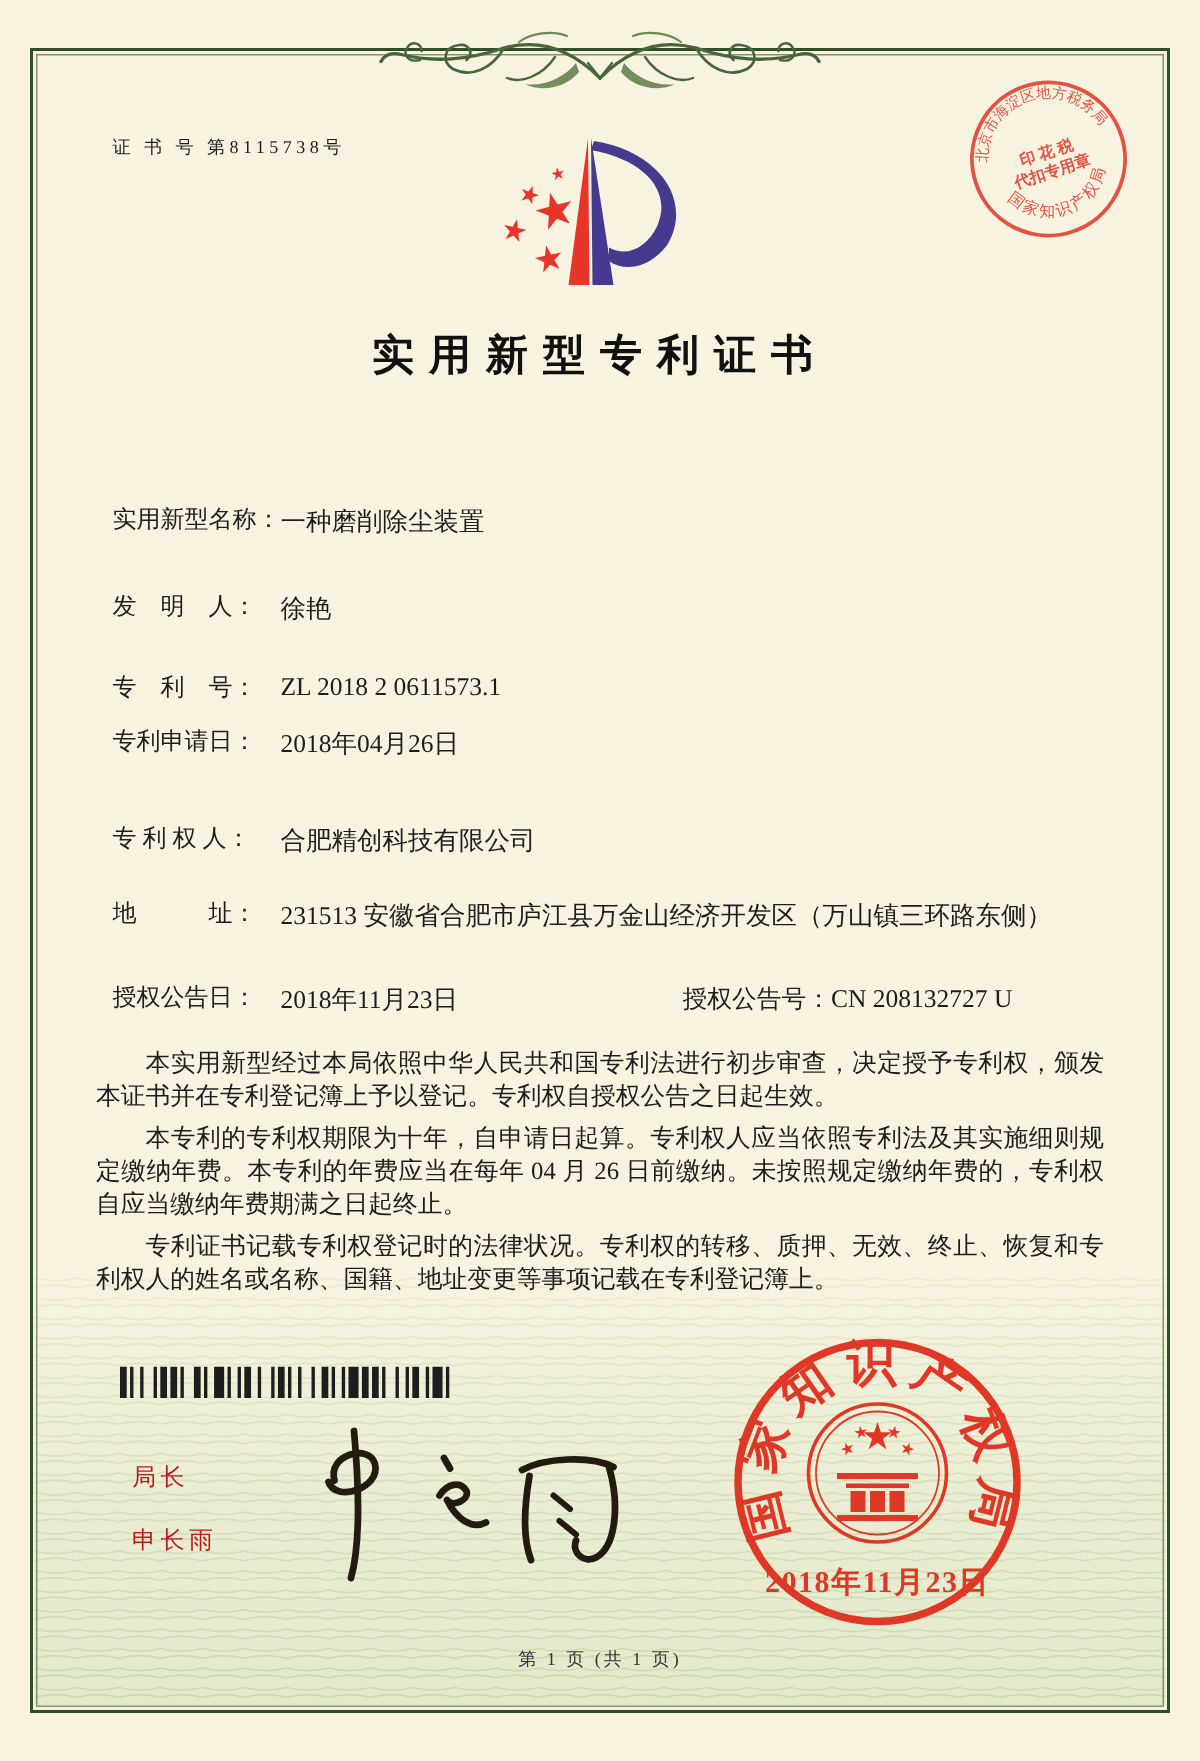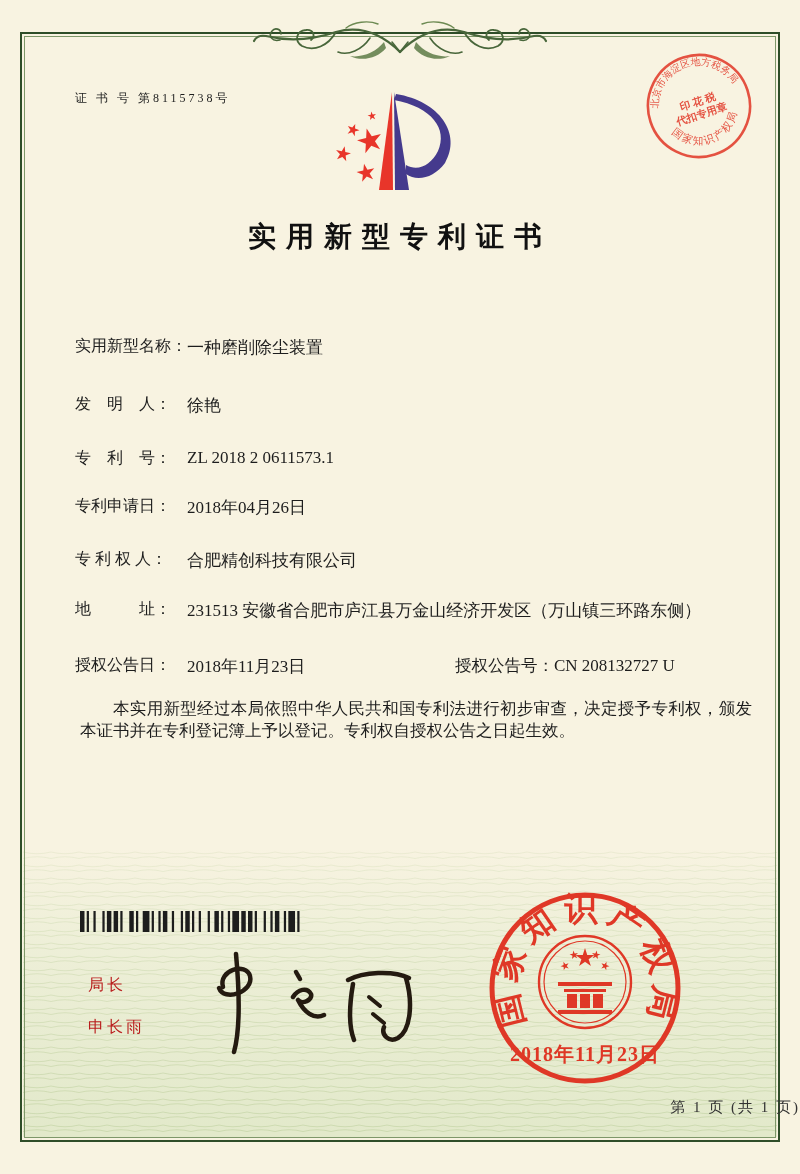"专利申请日：" div.row { top: 496px -> 484px }
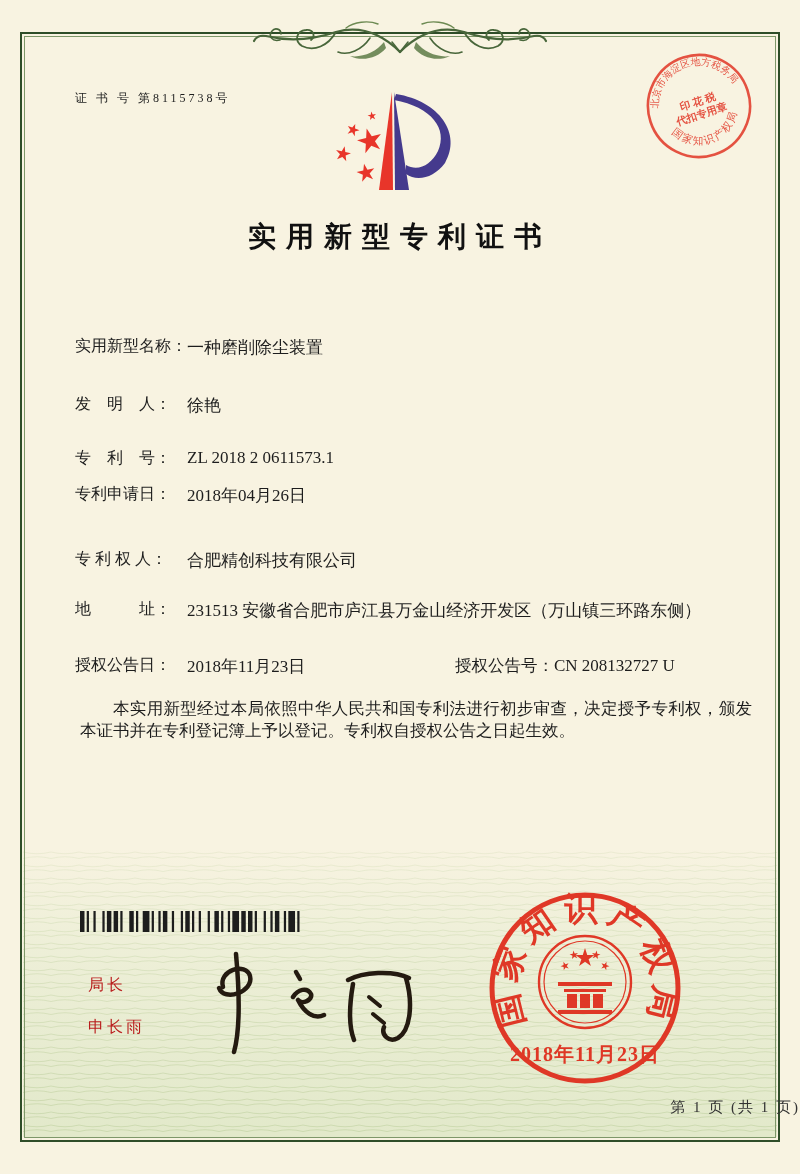"本实用新型经过本局依照中华人民共和国专利法进行初步审查，决定授予专利权，颁发本证" .bodytext { left: 80px -> 64px }
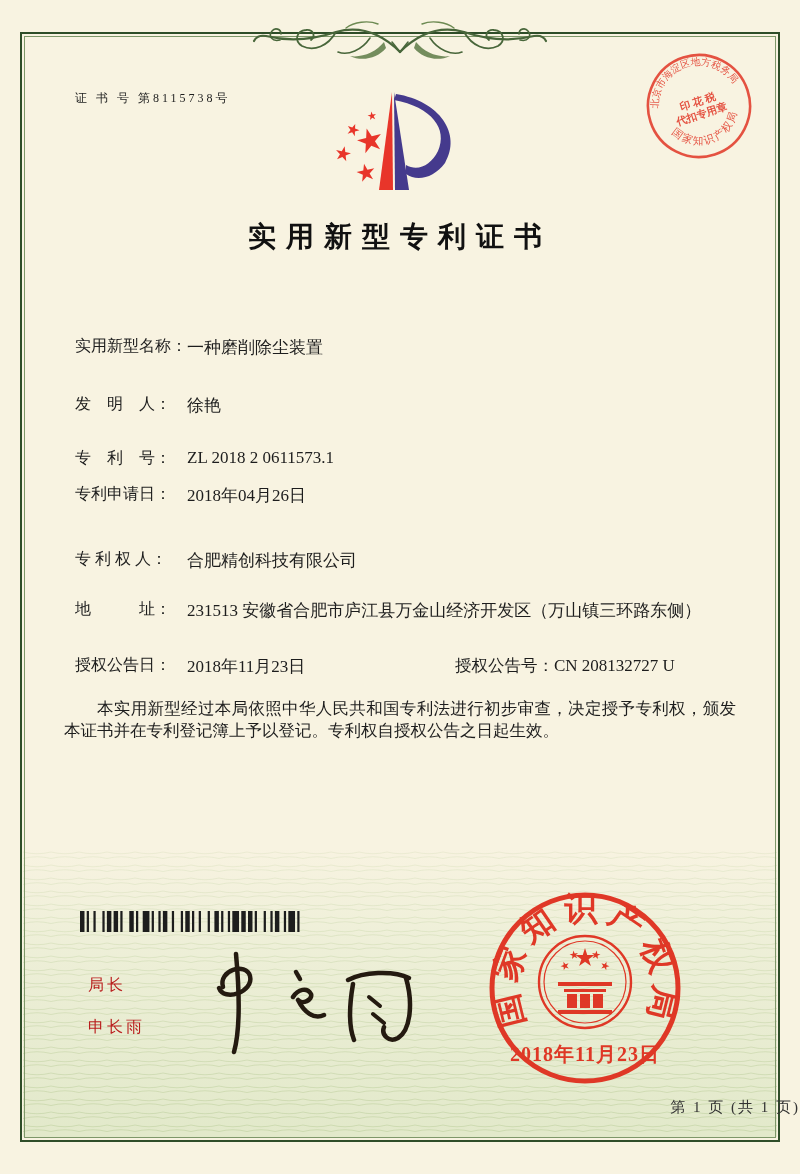"本专利的专利权期限为十年，自申请日起算。专利权人应当依照专利法及其实施细则规定缴" p { html: none -> <p>本专利的专利权期限为十年，自申请日起算。专利权人应当依照专利法及其实施细则规定缴纳年费。本专利的年费应当在每年 04 月 26 日前缴纳。未按照规定缴纳年费的，专利权自应当缴纳年费期满之日起终止。</p> }
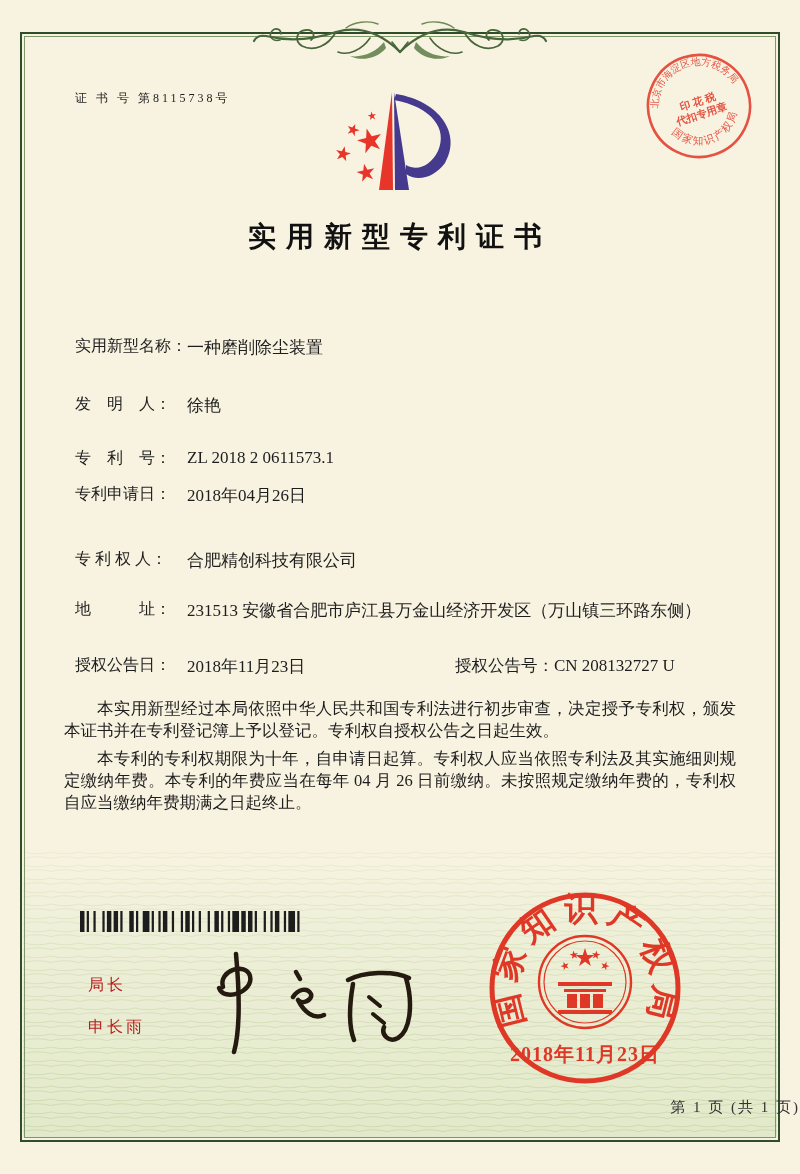"专利证书记载专利权登记时的法律状况。专利权的转移、质押、无效、终止、恢复和专利权" p { html: none -> <p>专利证书记载专利权登记时的法律状况。专利权的转移、质押、无效、终止、恢复和专利权人的姓名或名称、国籍、地址变更等事项记载在专利登记簿上。</p> }
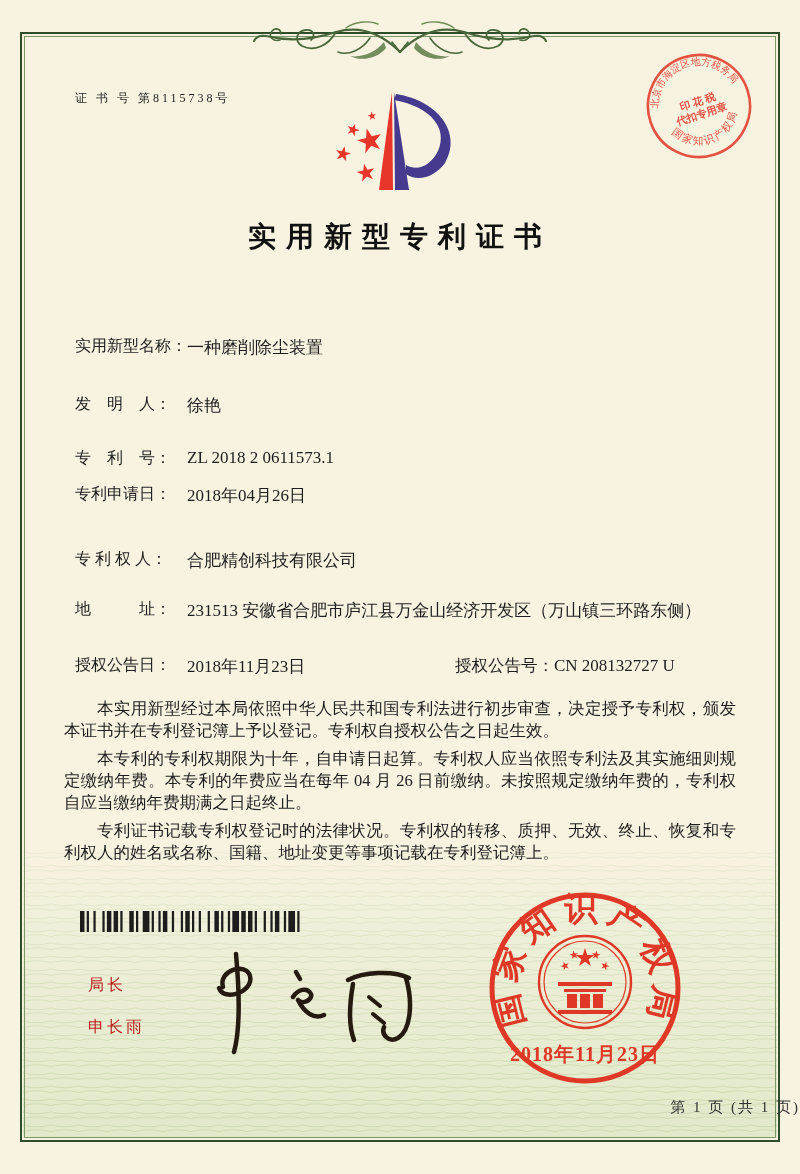"第 1 页 (共 1" .footer { font-size: 15px -> 12px; text-align: right -> center }
